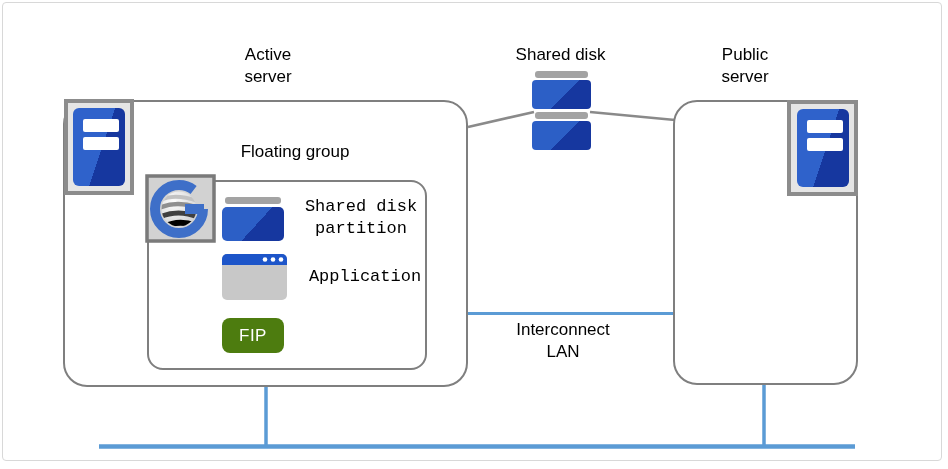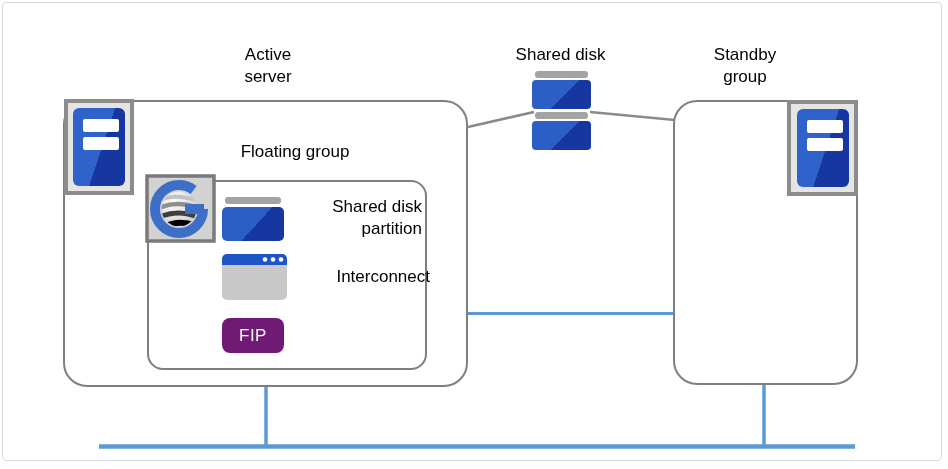"Standby group" div.label { text: Standby group -> Public server }
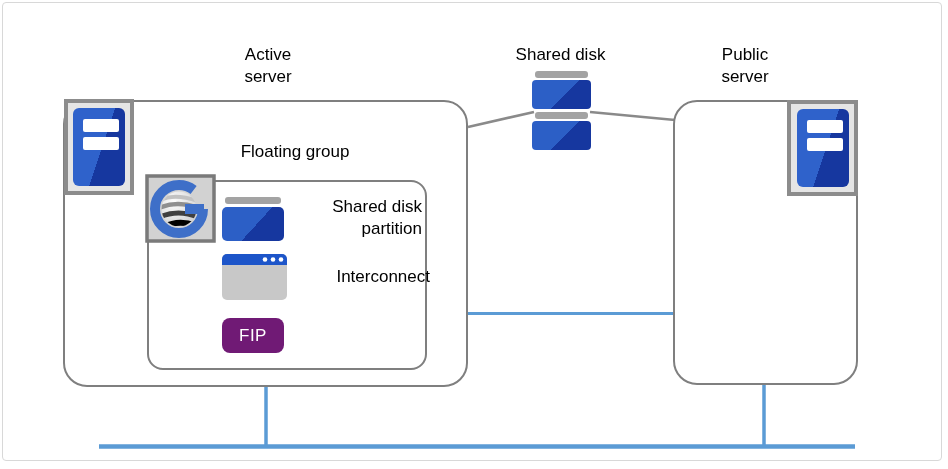"Shared disk partition" .label.left { font-family: none -> Liberation Mono, monospace; text-align: right -> center }
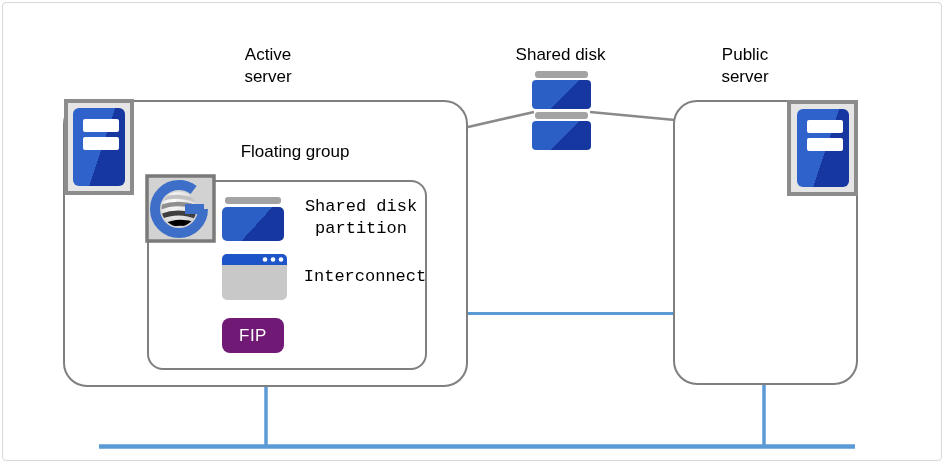"Interconnect" div.label { text: Interconnect -> Application }
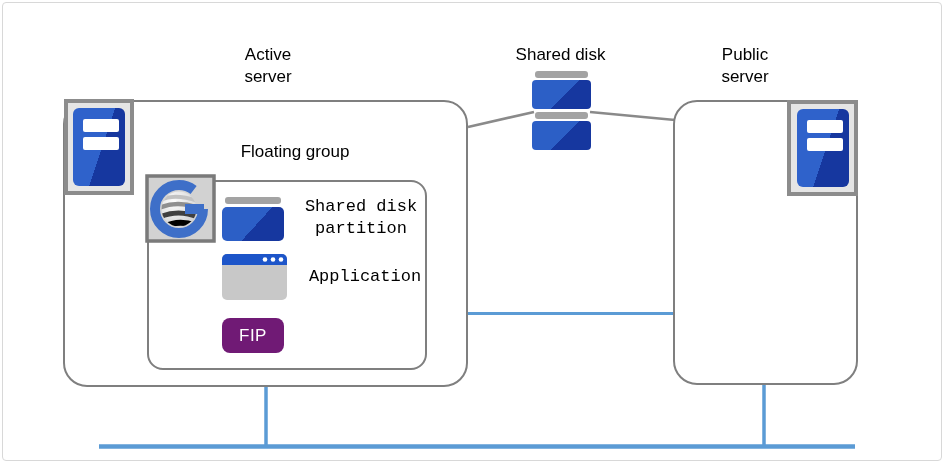"FIP" .fip-badge { background: #701a75 -> #4d7c0f }
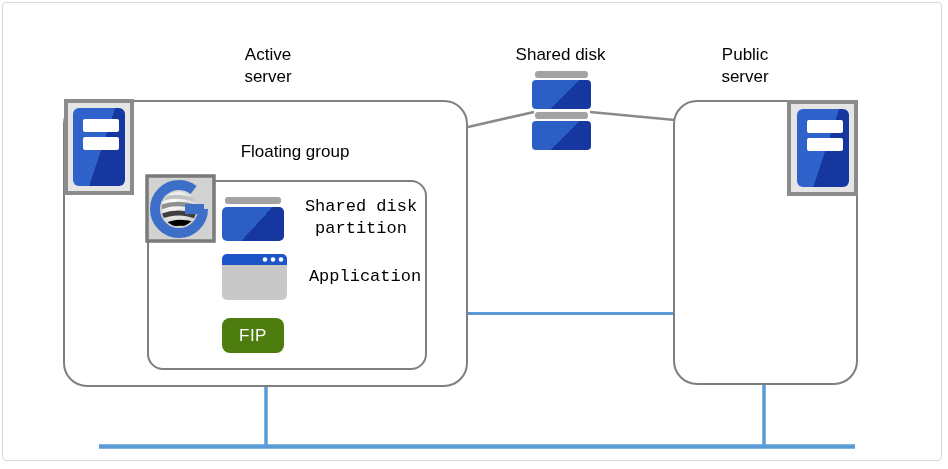"Interconnect LAN" div.label { html: none -> <div>Interconnect LAN</div> }
